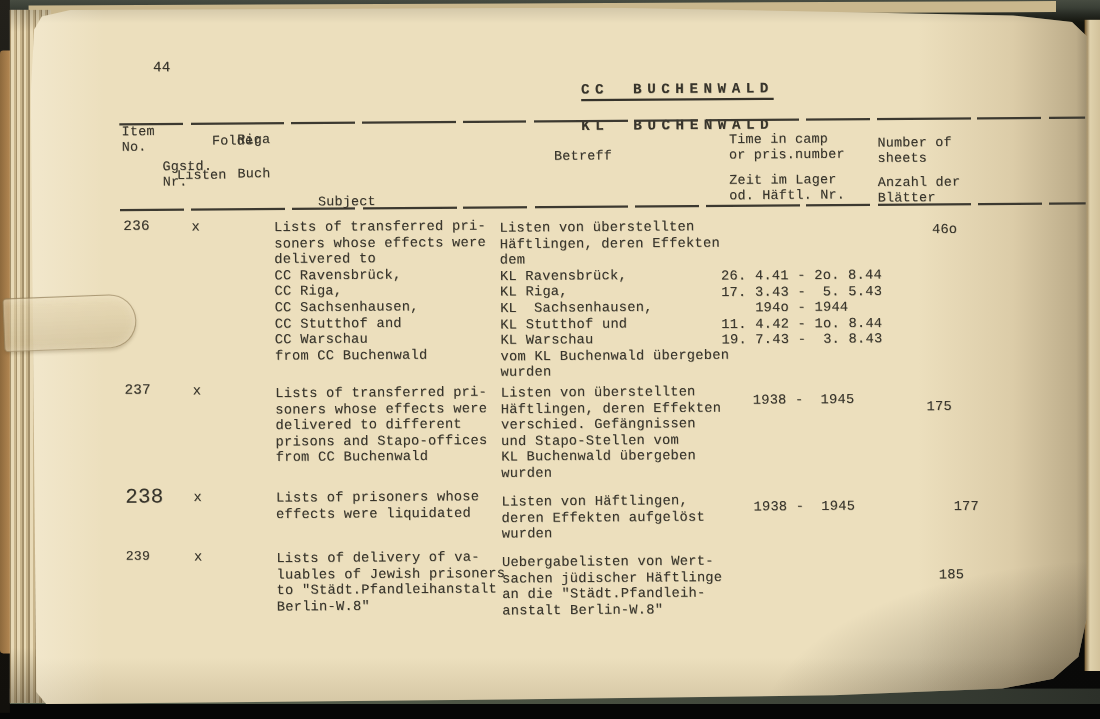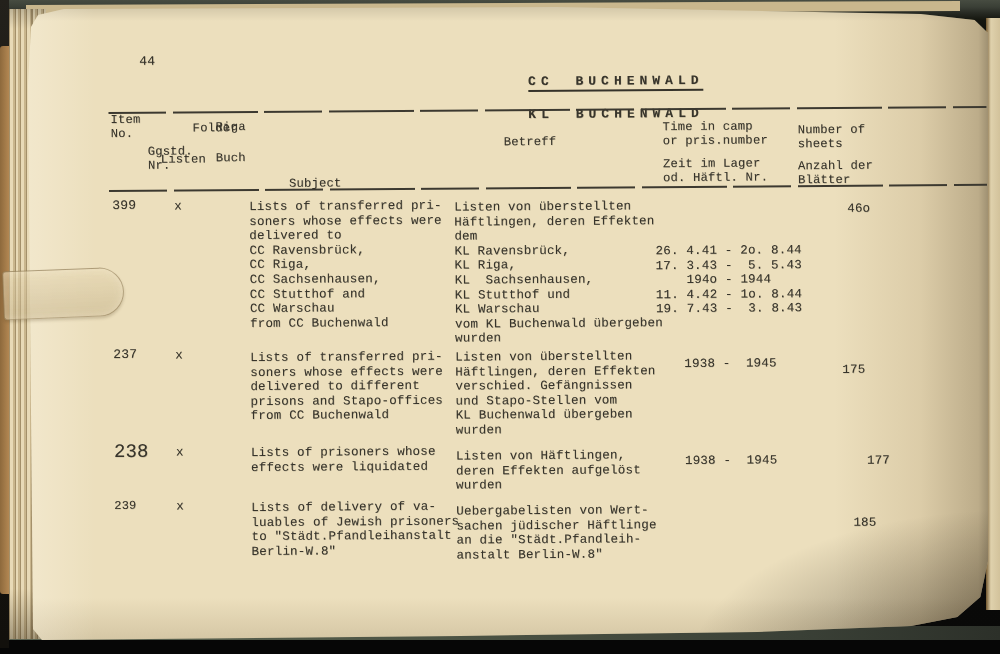"399" div.tw { text: 399 -> 236 }
